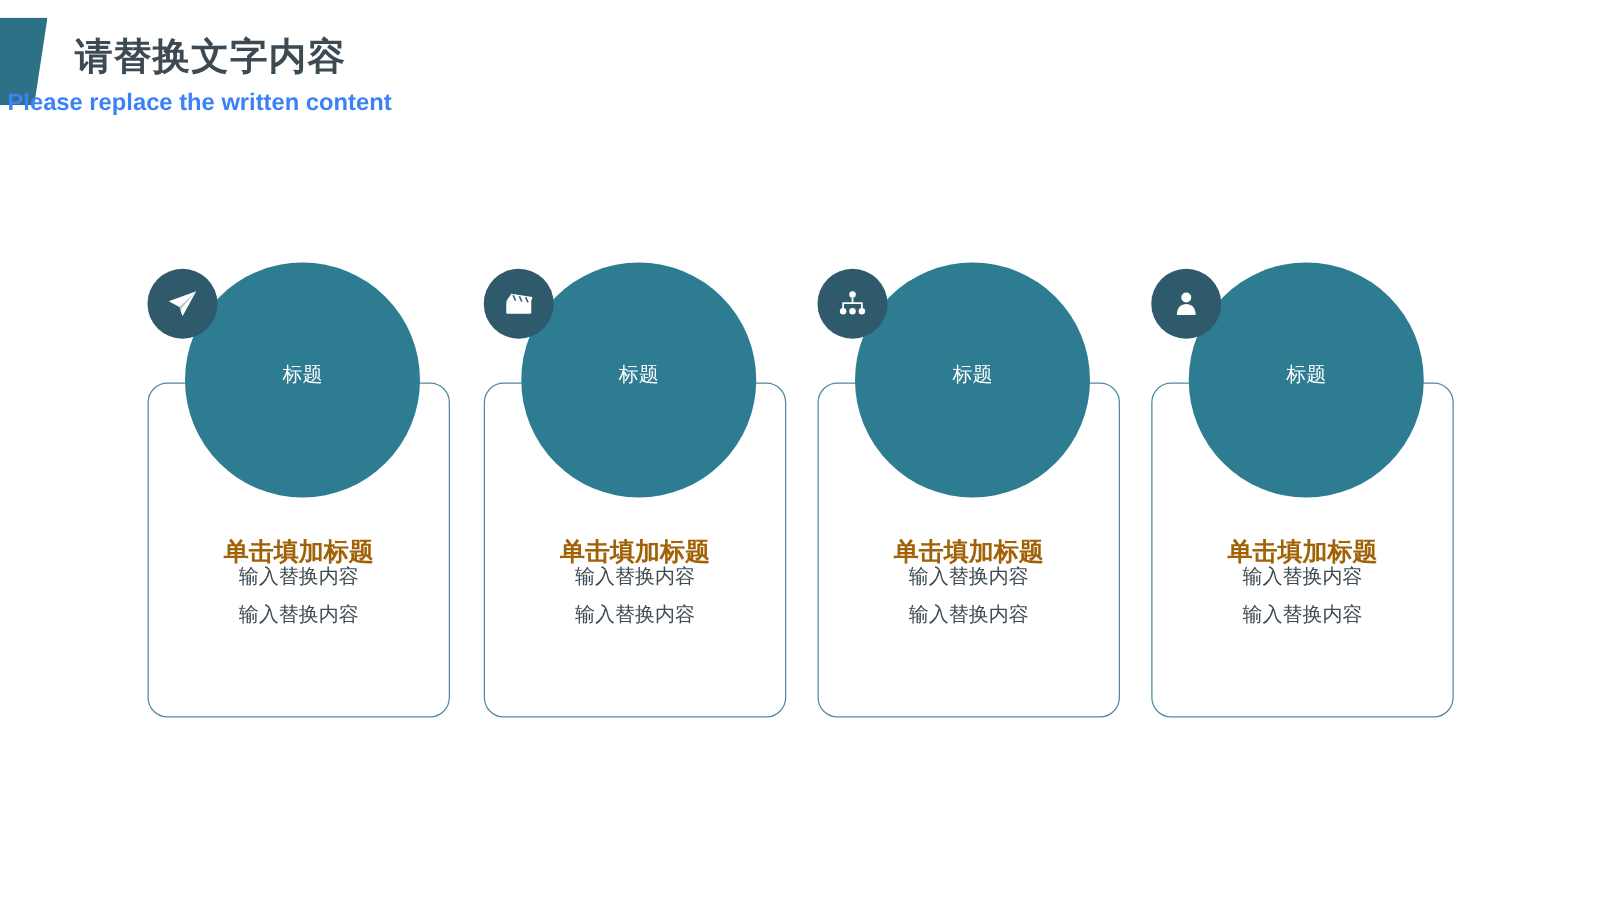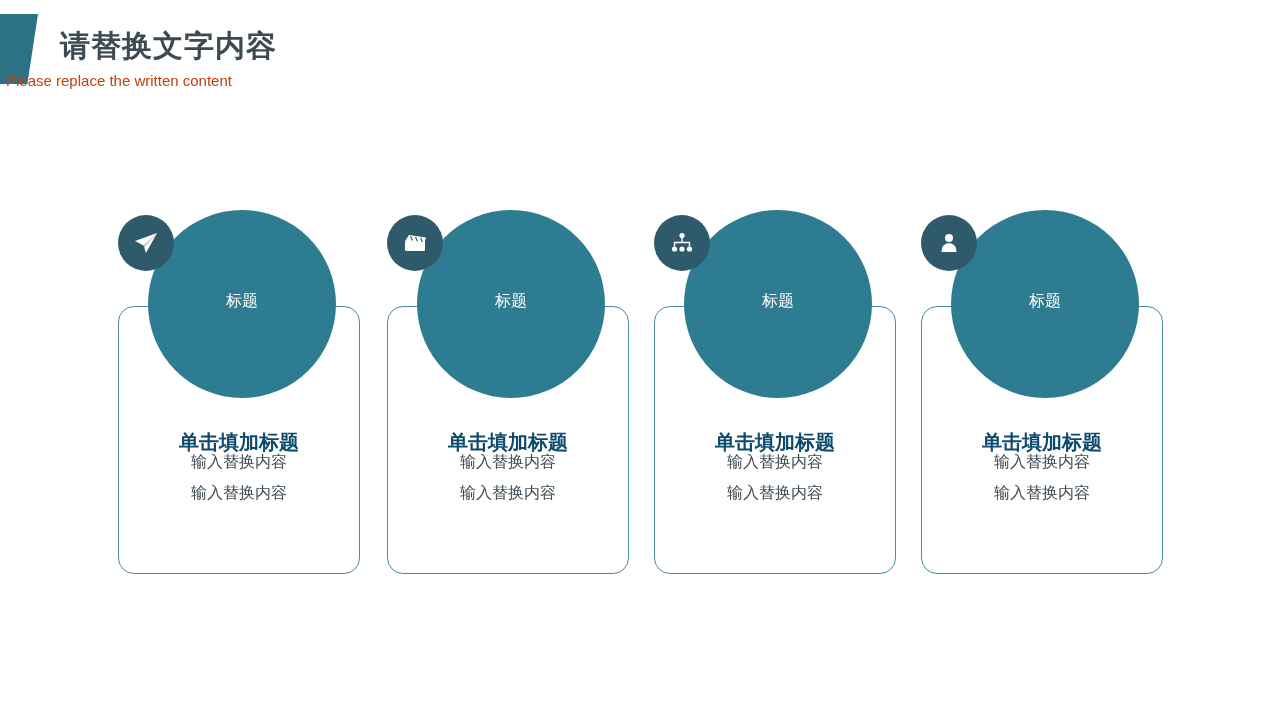"Please replace the written content" .header-subtitle { color: #c2410c -> #3b82f6; font-size: 15px -> 19px; font-weight: normal -> bold }
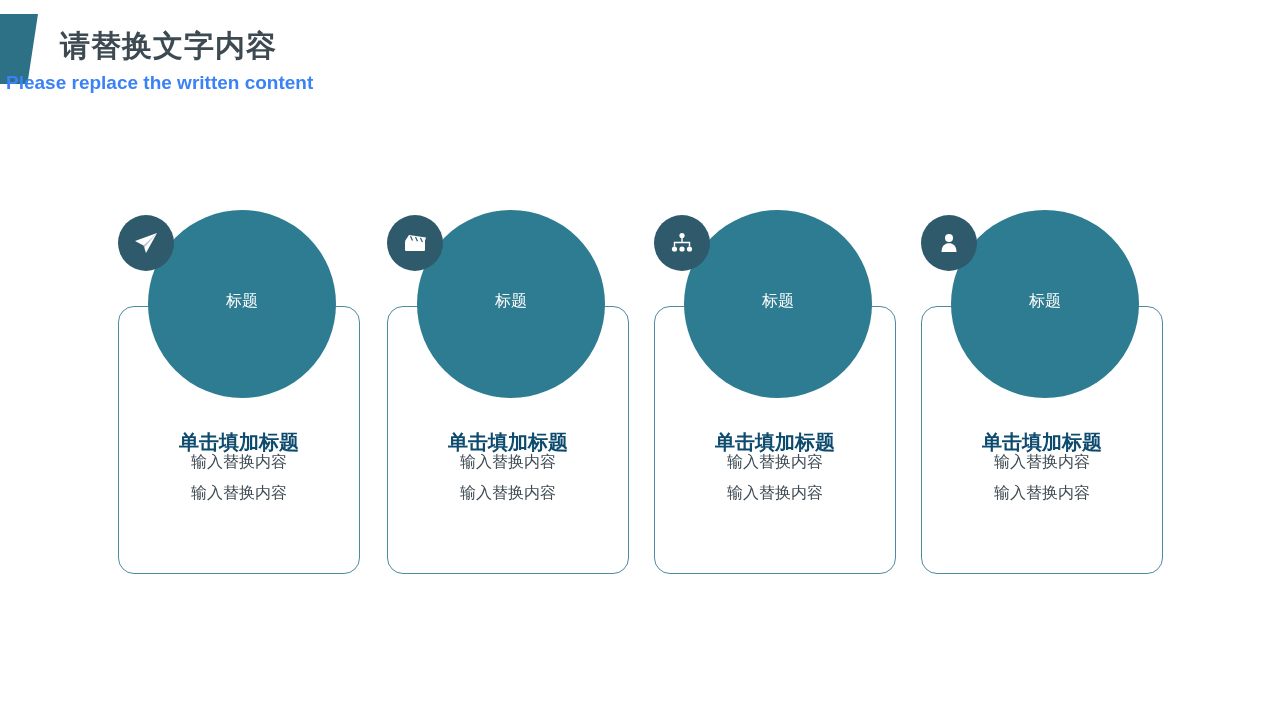"单击填加标题" .card-title { color: #0c4a6e -> #a16207 }
